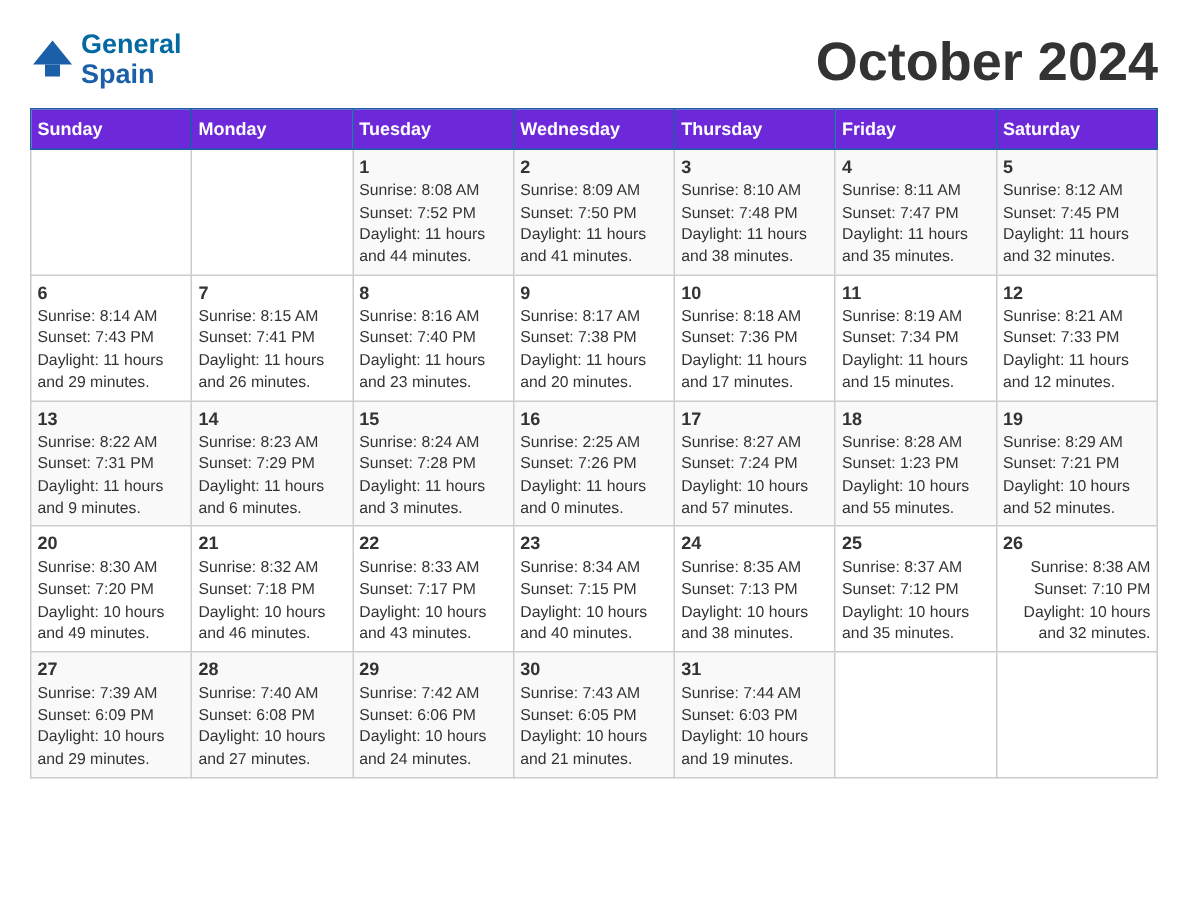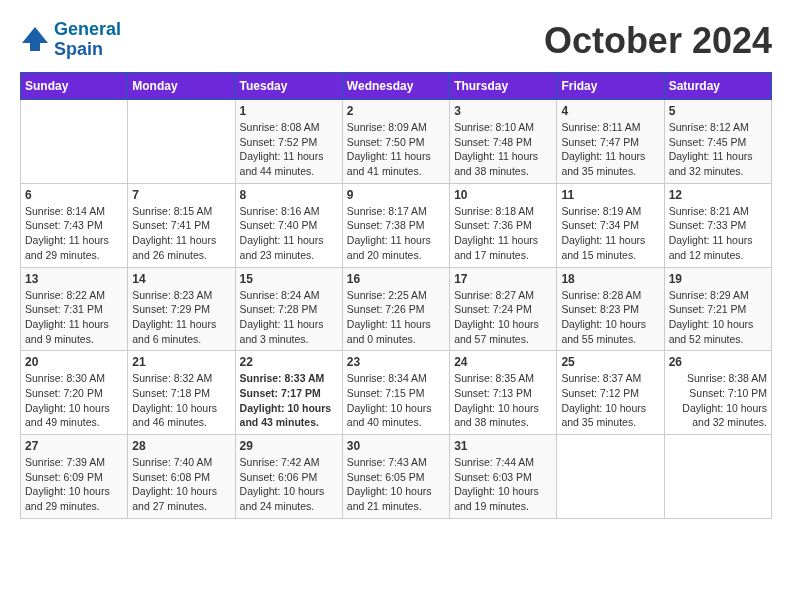"Sunrise: 8:28 AM" div.day-detail { text: 8:23 -> 1:23 }
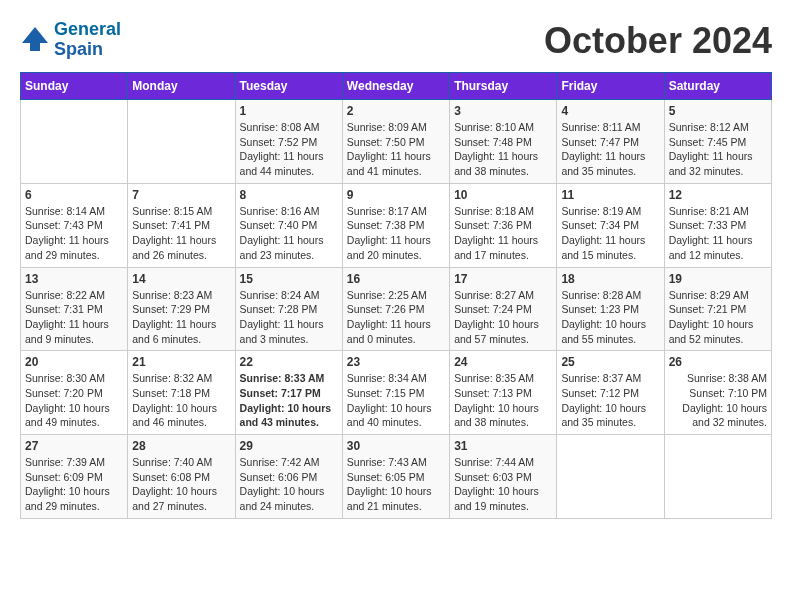"Sunrise: 8:33 AM" div.day-detail { font-weight: bold -> none }
